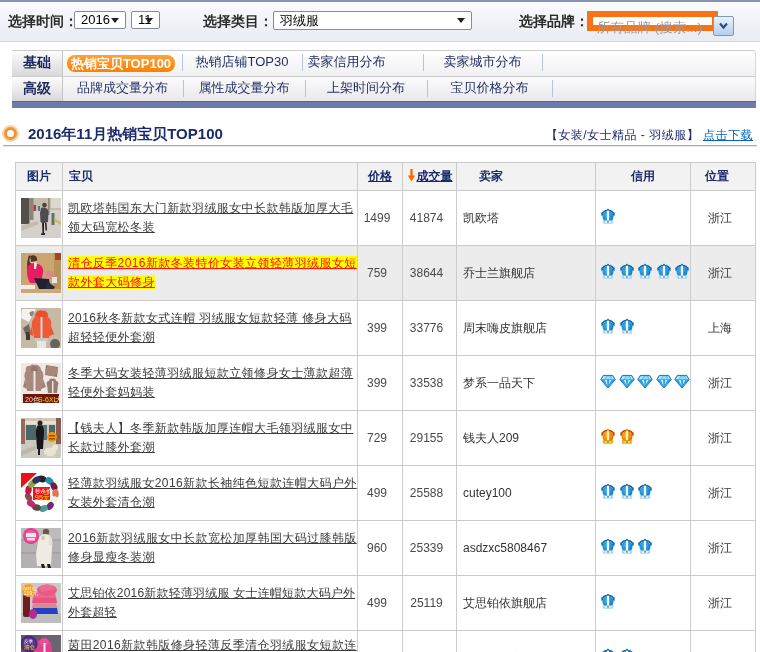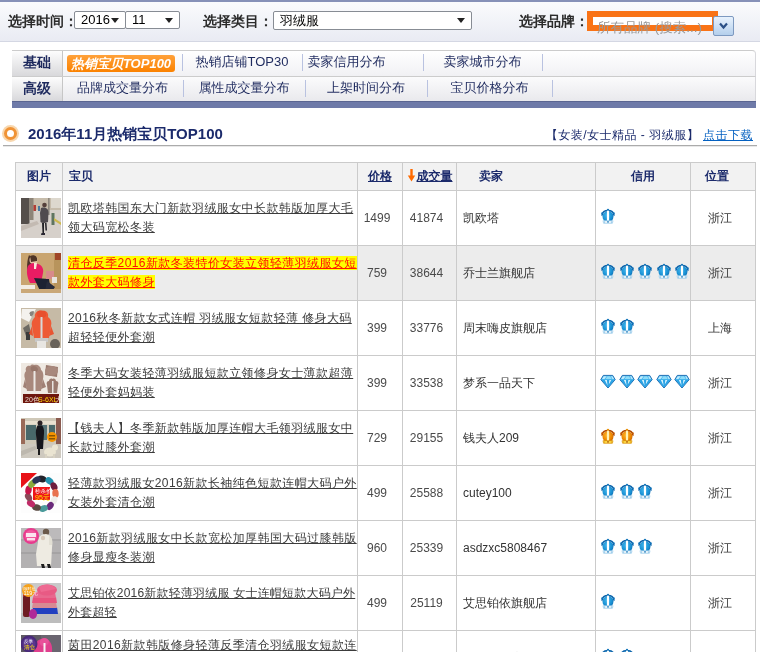"11" div.abs { left: 125px -> 131px; width: 55px -> 29px }
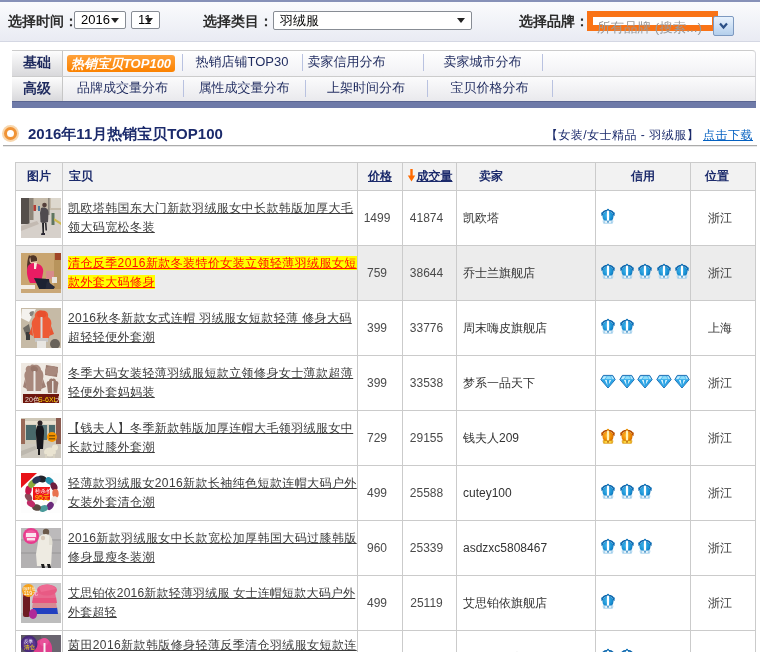"热销宝贝TOP100" #activetab { border-radius: 3px -> 8px; font-style: italic -> none }
